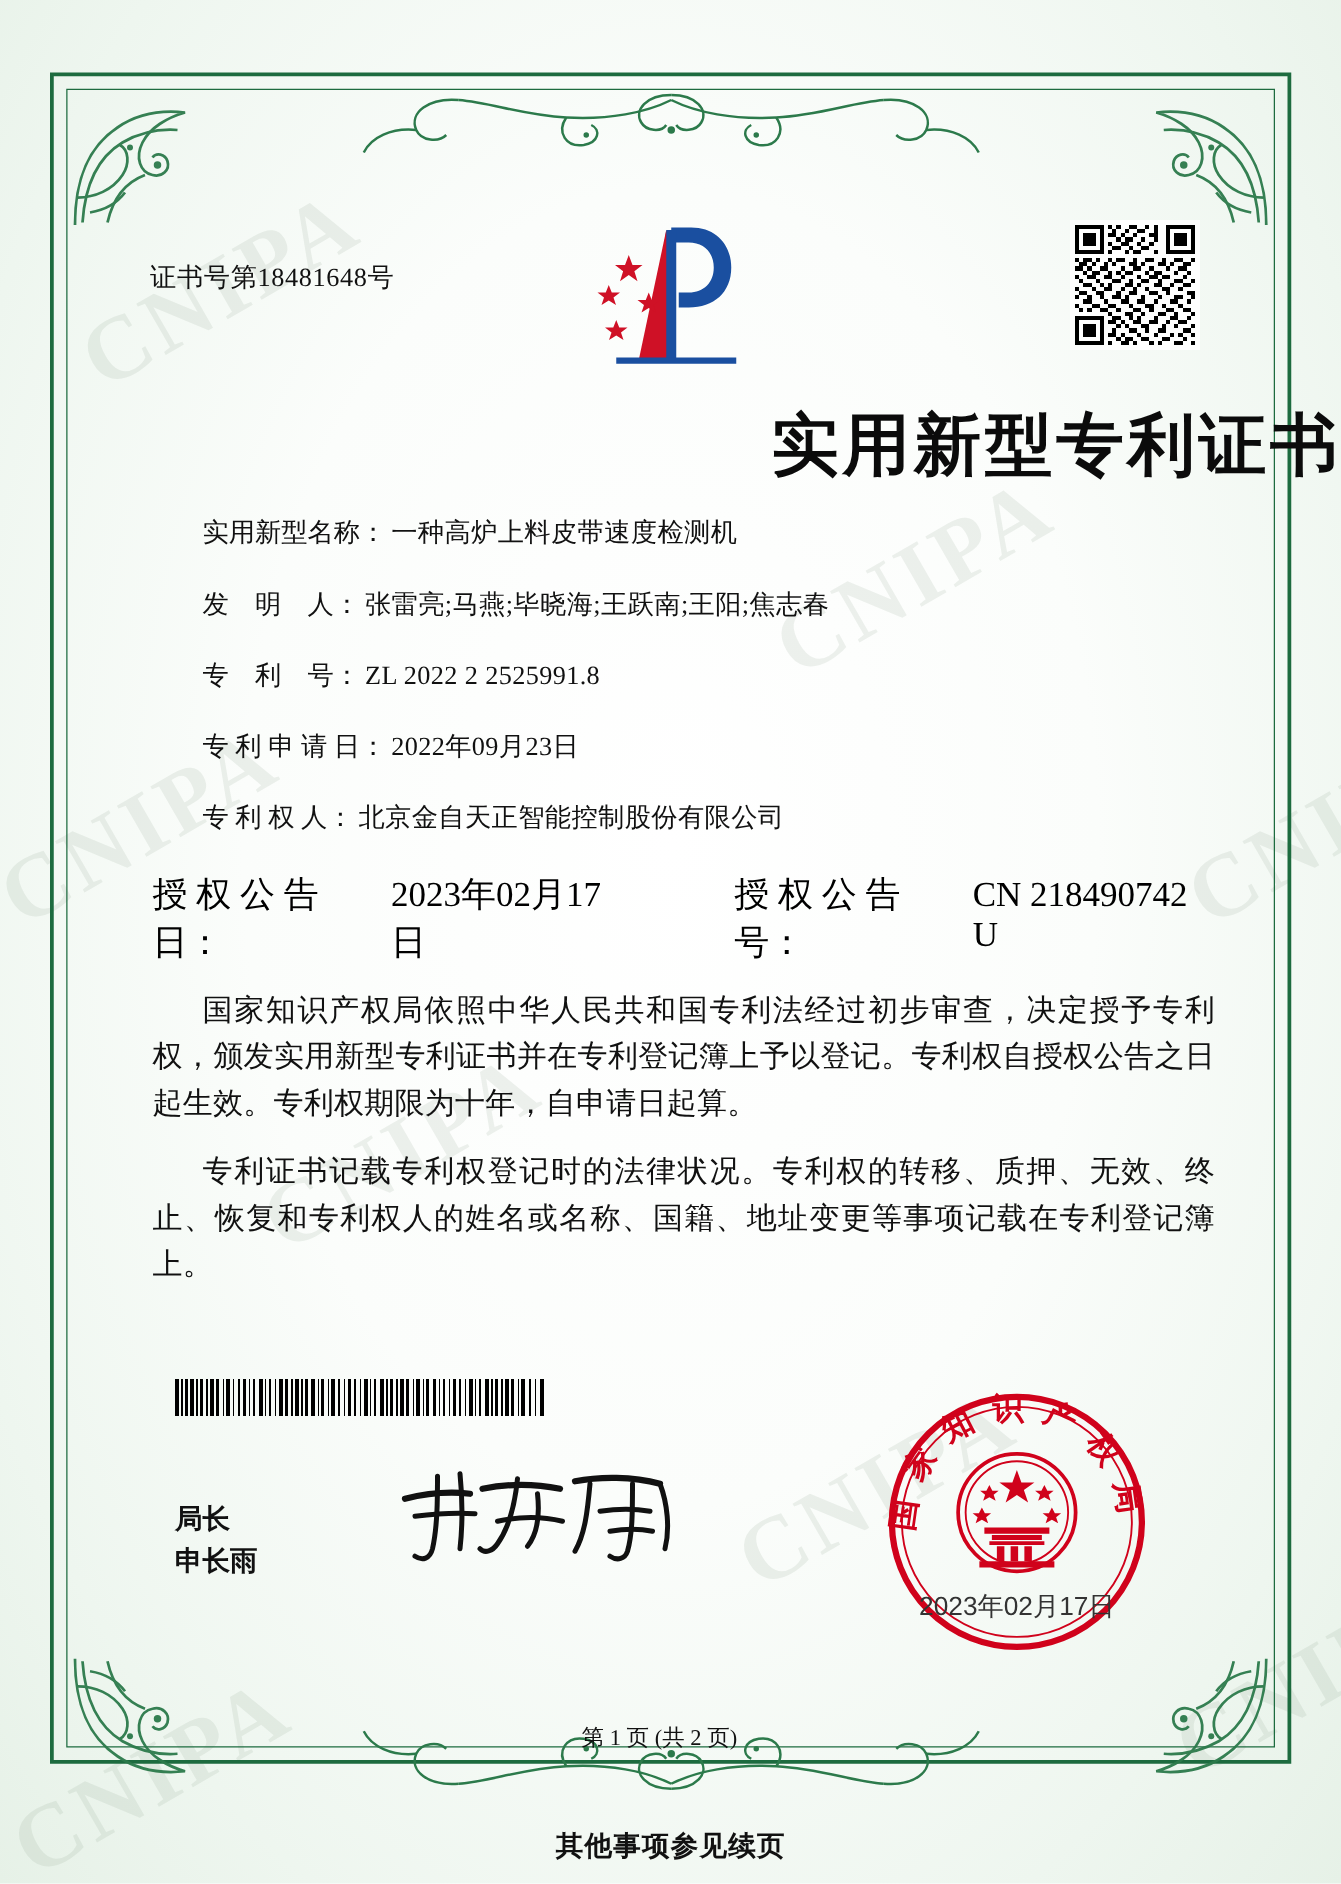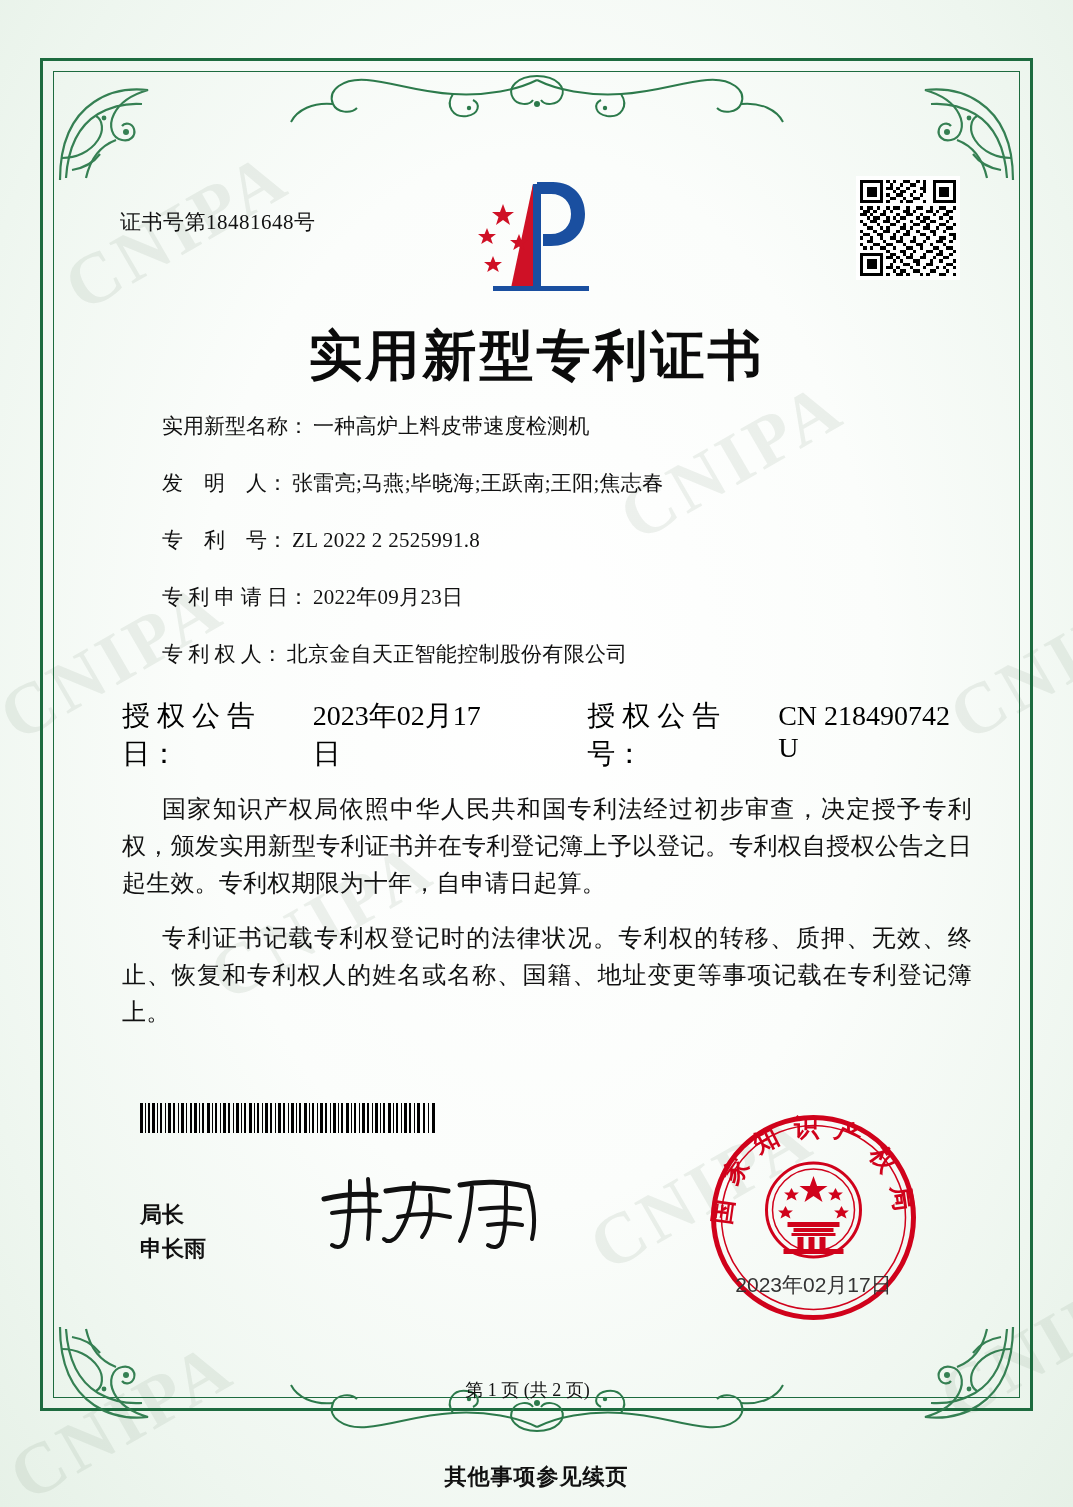"实用新型专利证书" .title { text-align: center -> right }
